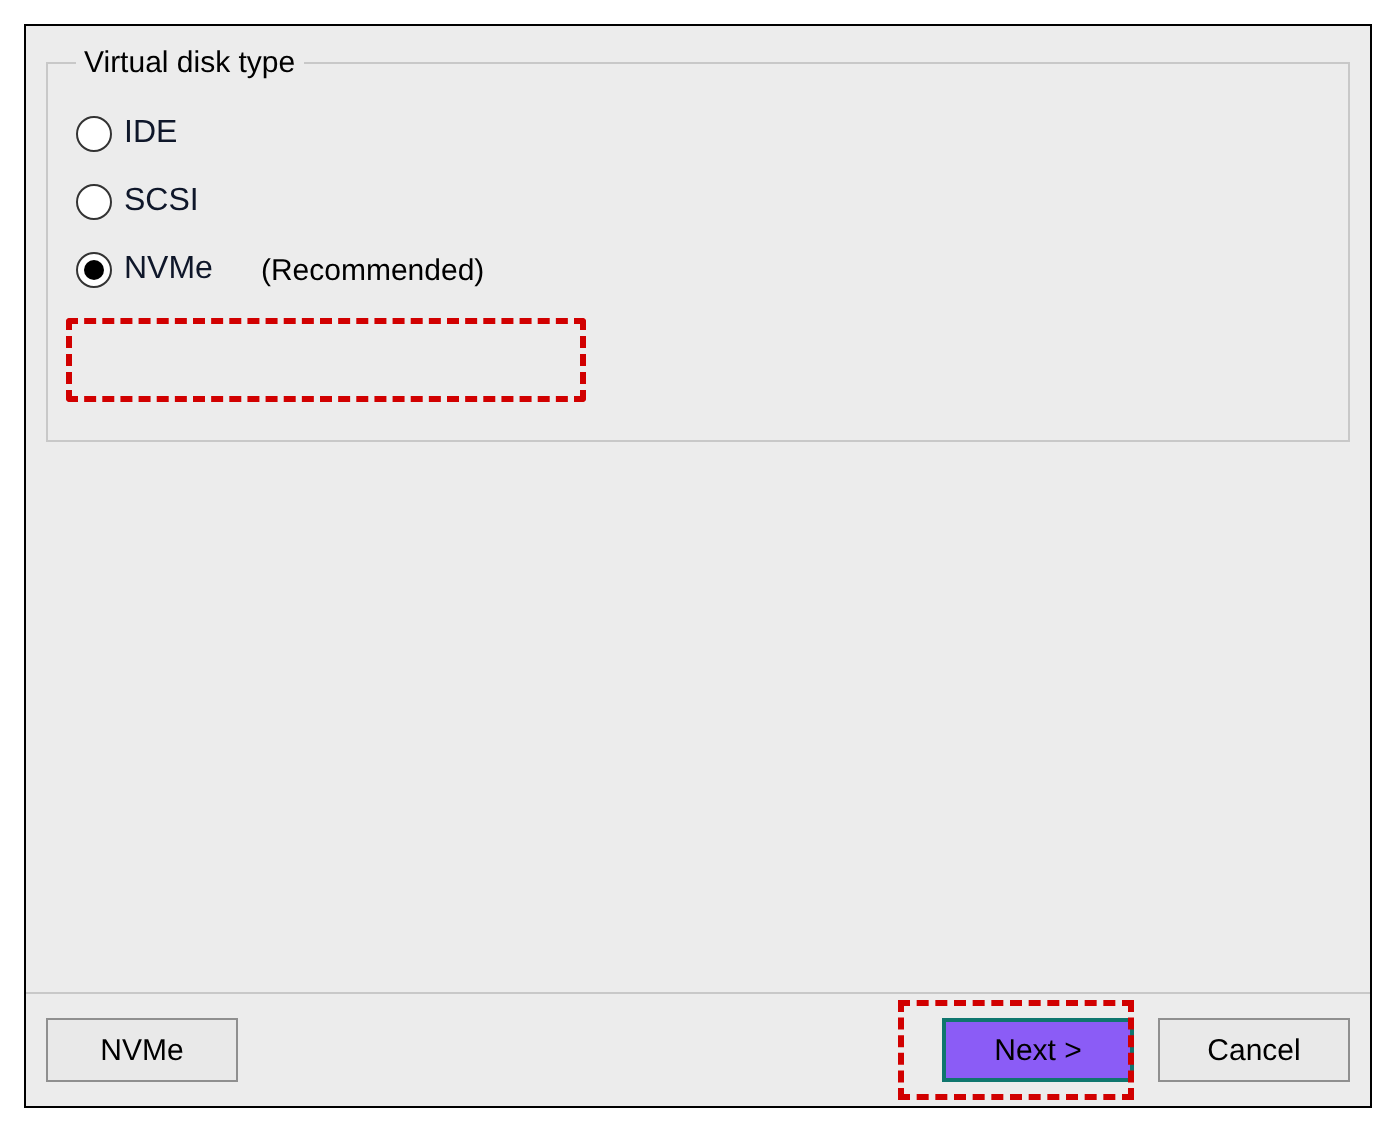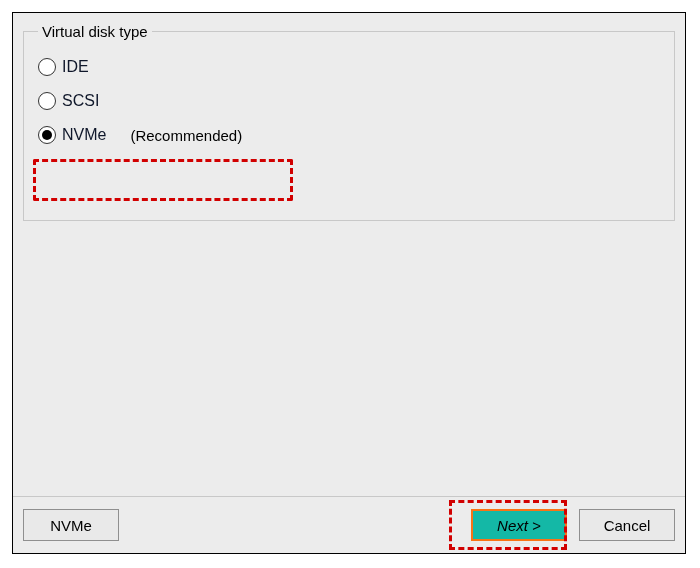"Next >" button.win.primary { background: #14b8a6 -> #8b5cf6; border: 2px solid #f97316 -> 2px solid #0f766e; font-style: italic -> none }
